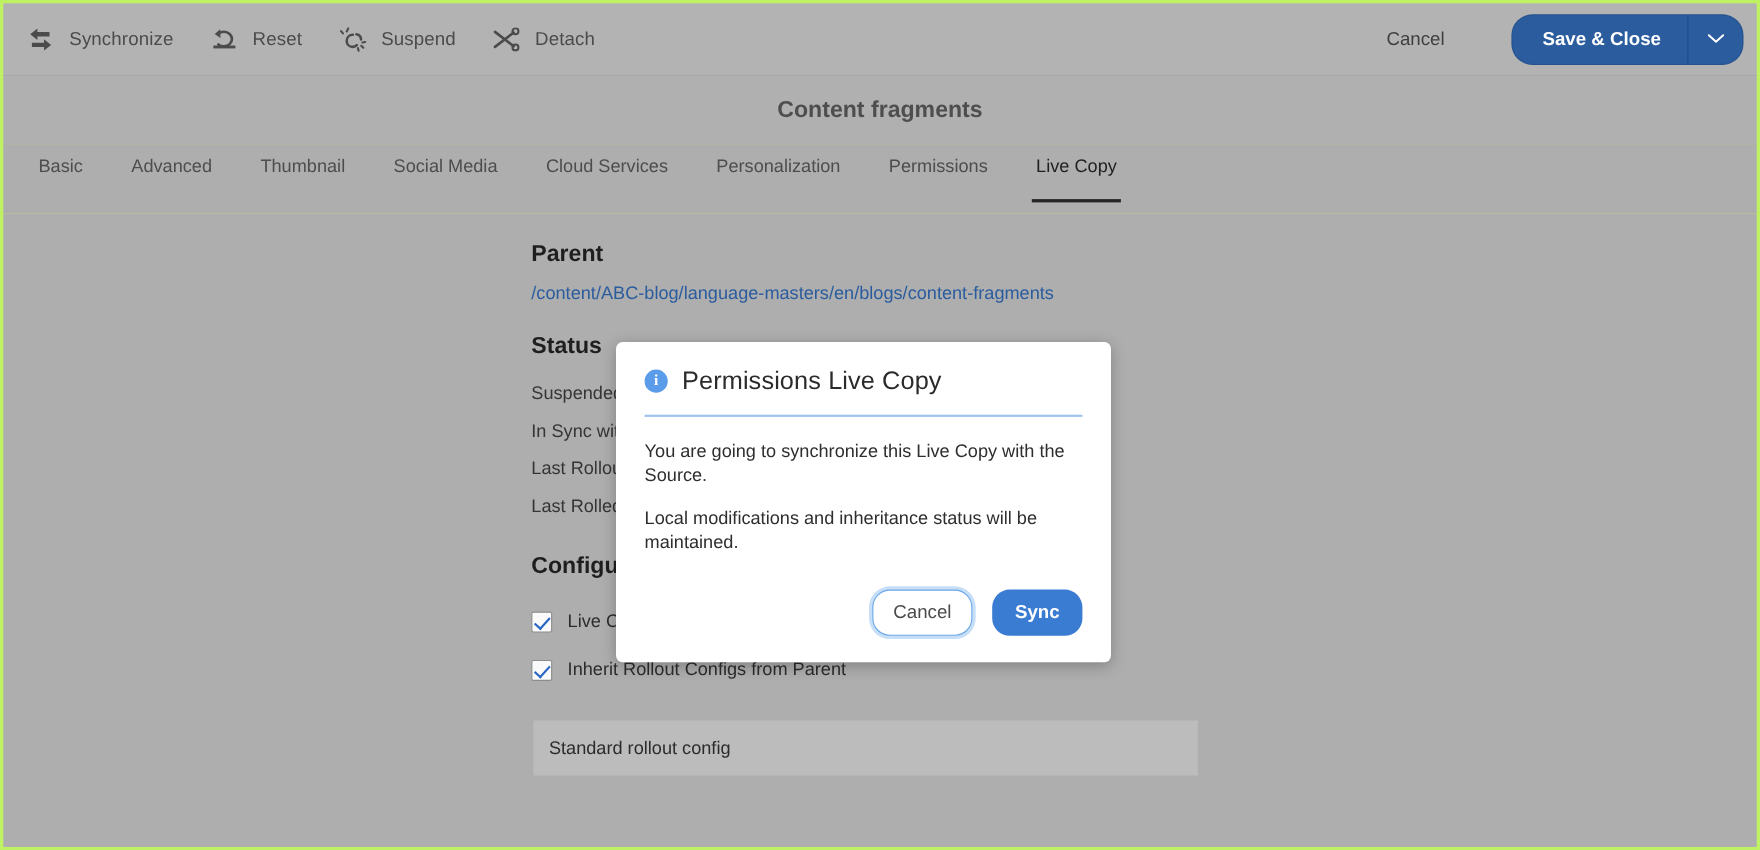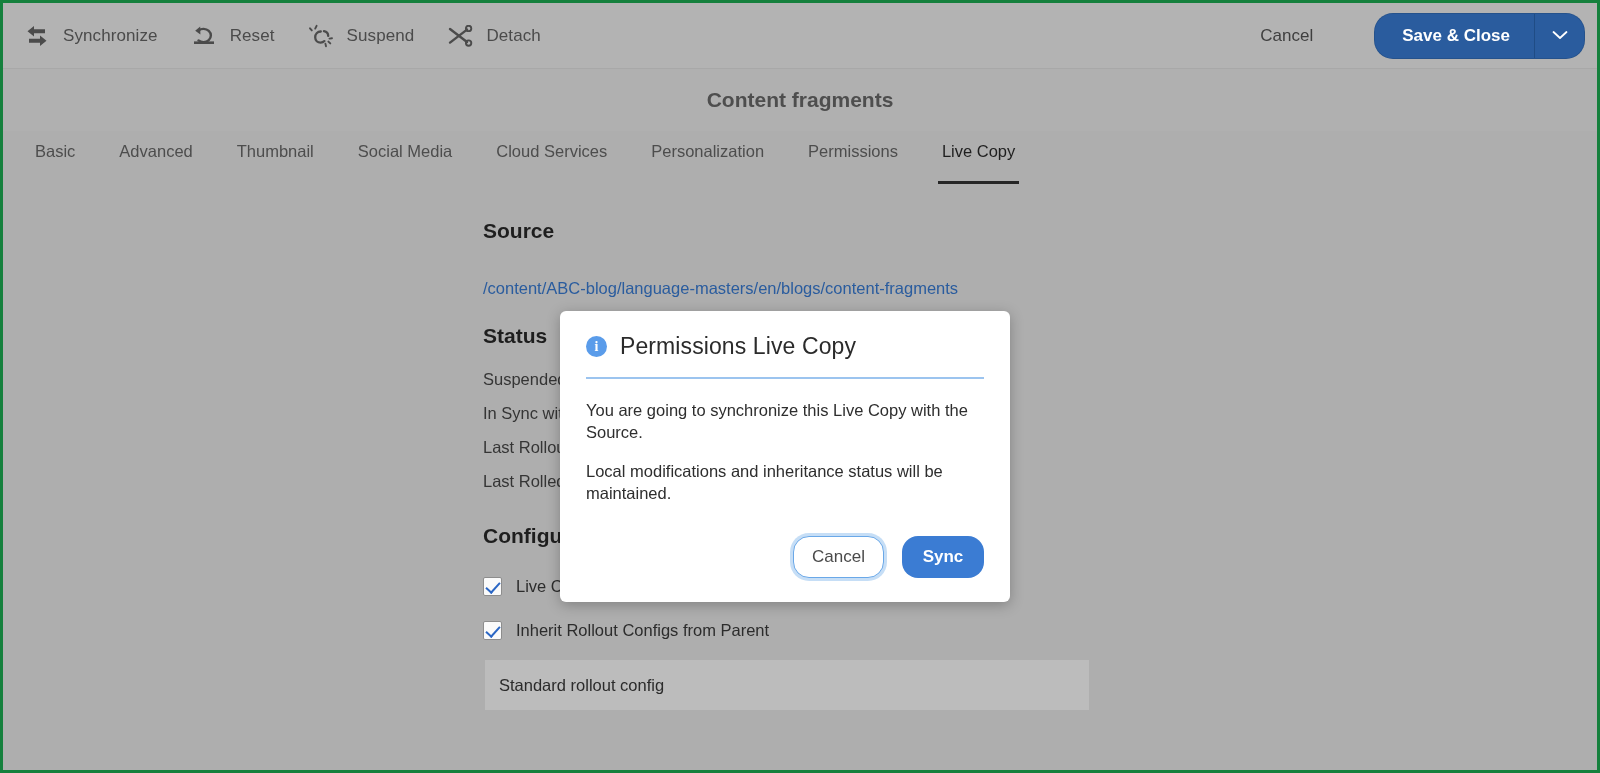"Synchronize" #app { background: #15803d -> #bef264 }
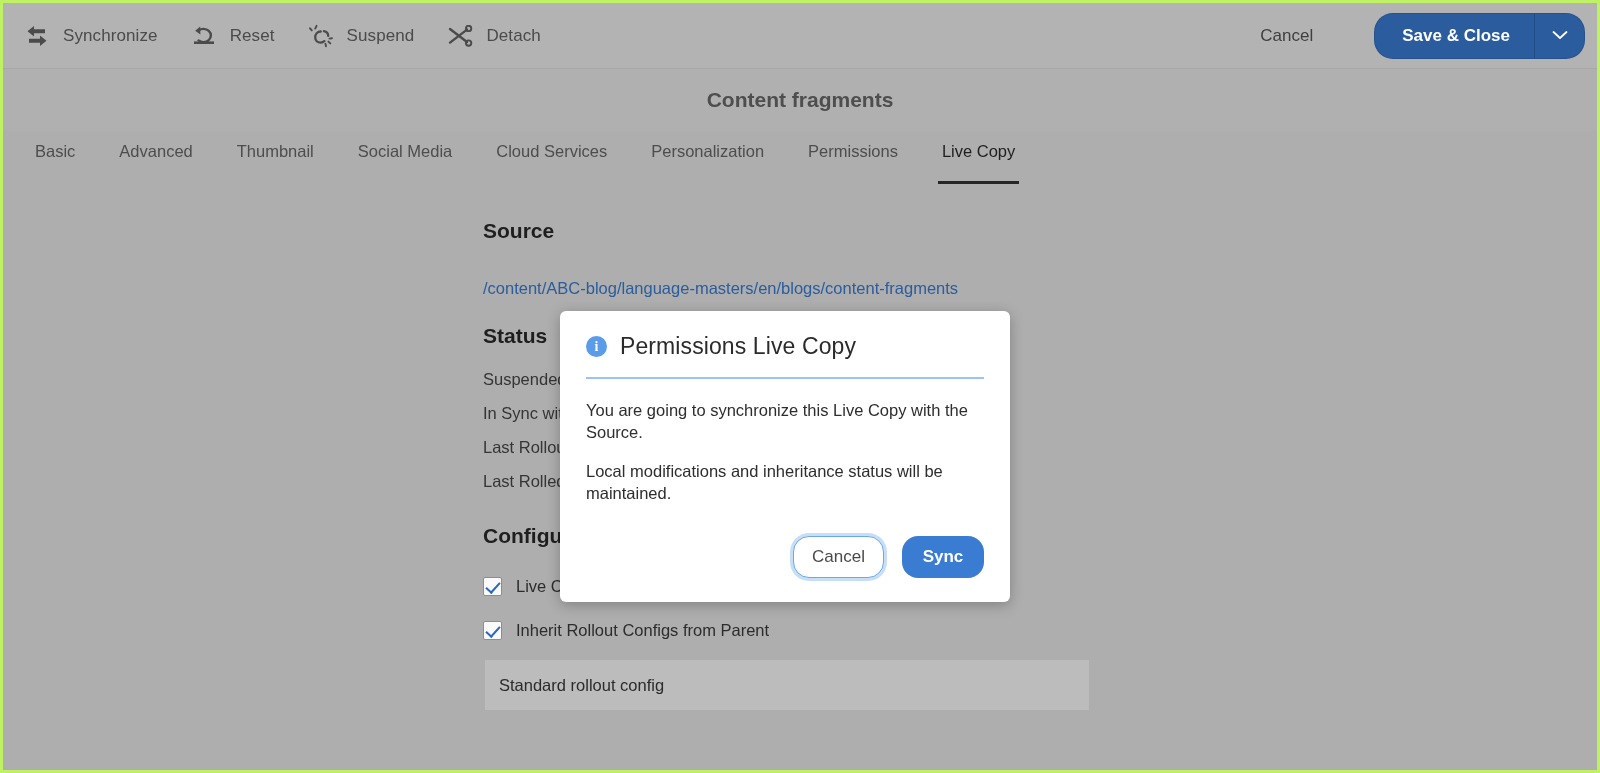"Source" div.sec-head { text: Source -> Parent }
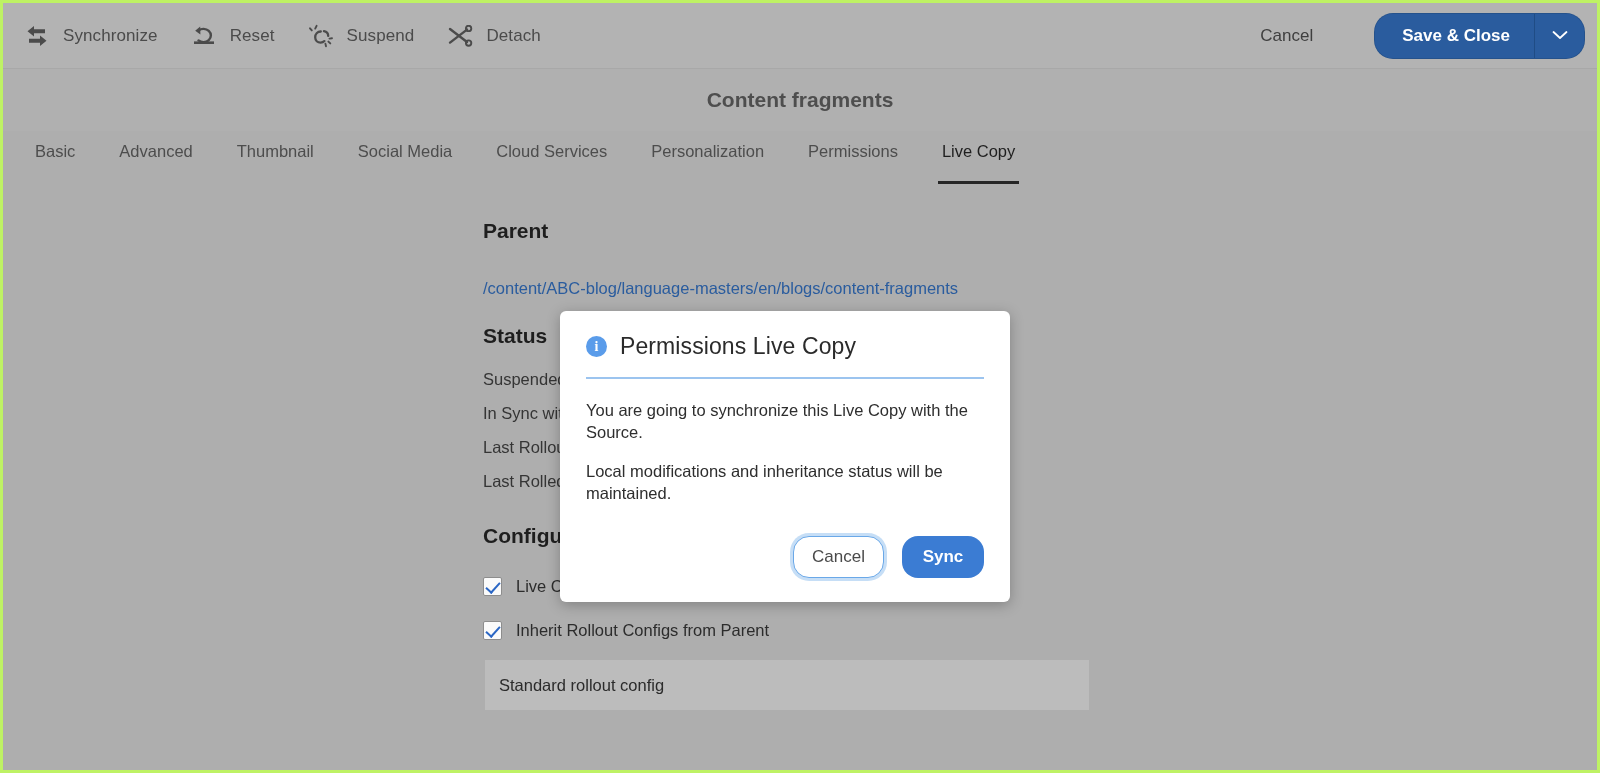"/content/ABC-blog/language-masters/en/bl" .src-link { margin-top: 26px -> 5px }
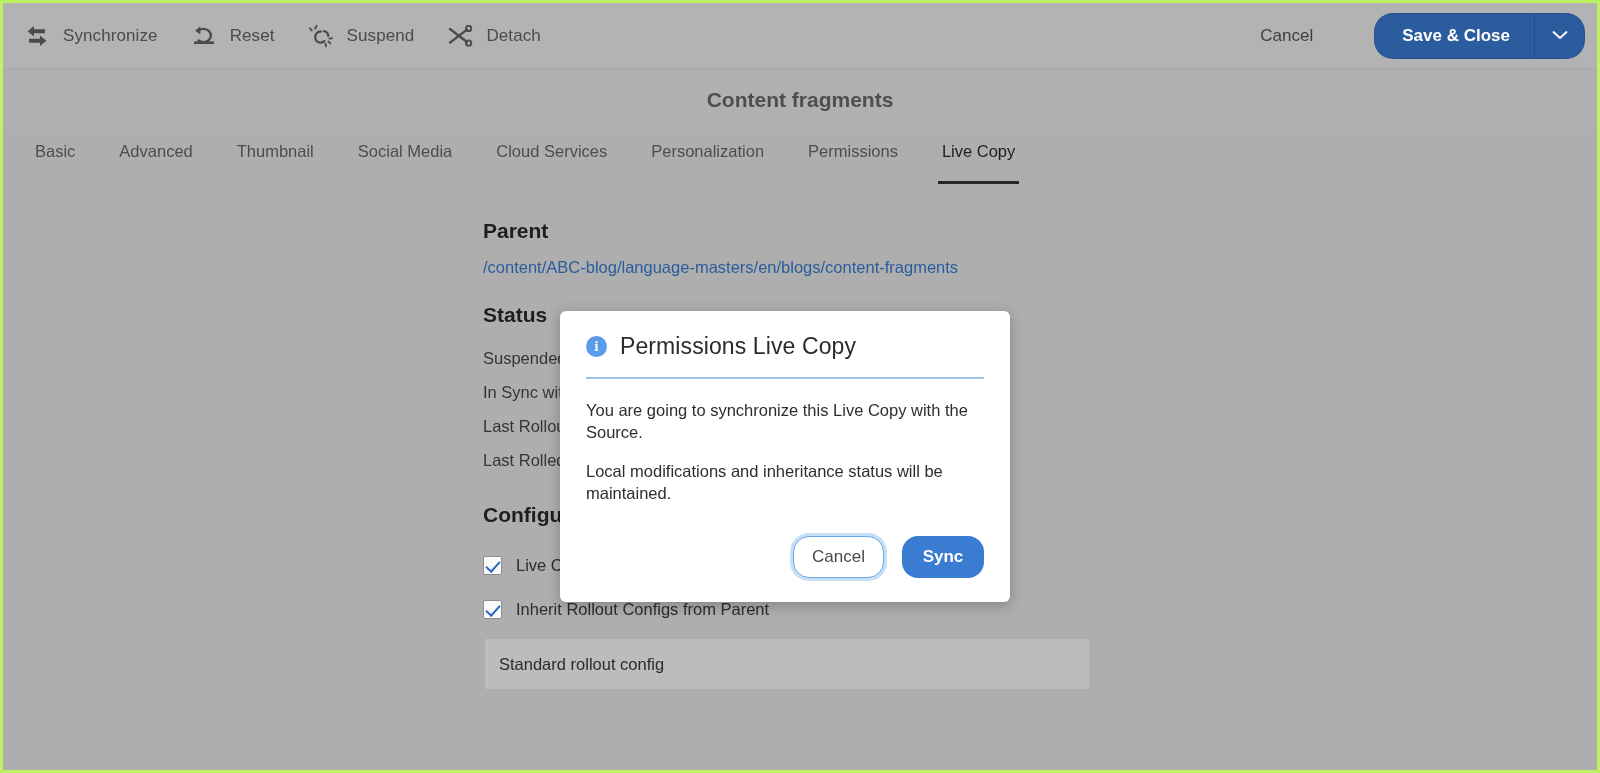"Standard rollout config" .rollout-box { margin-top: 8px -> 24px }
